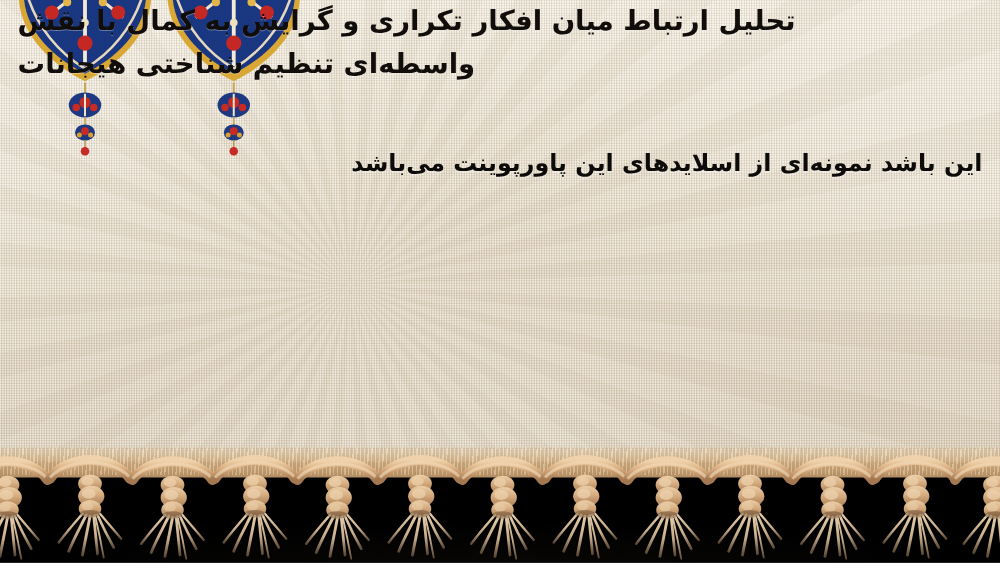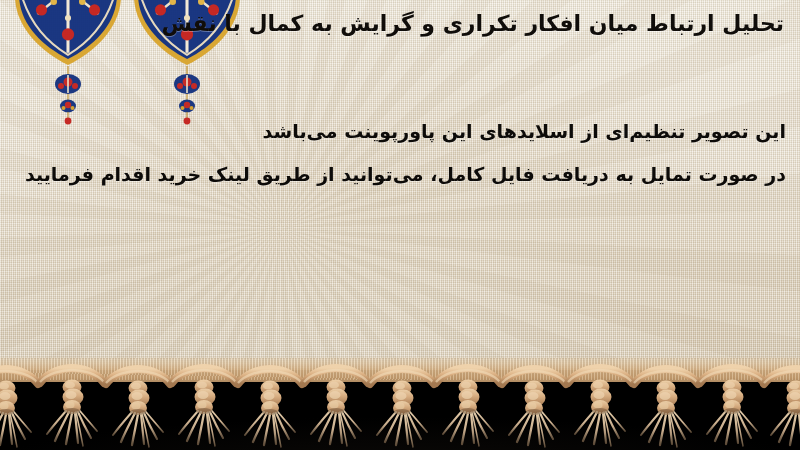"تحلیل ارتباط میان افکار تکراری" .slide-title { text-align: right -> left; top: 7px -> 1px }
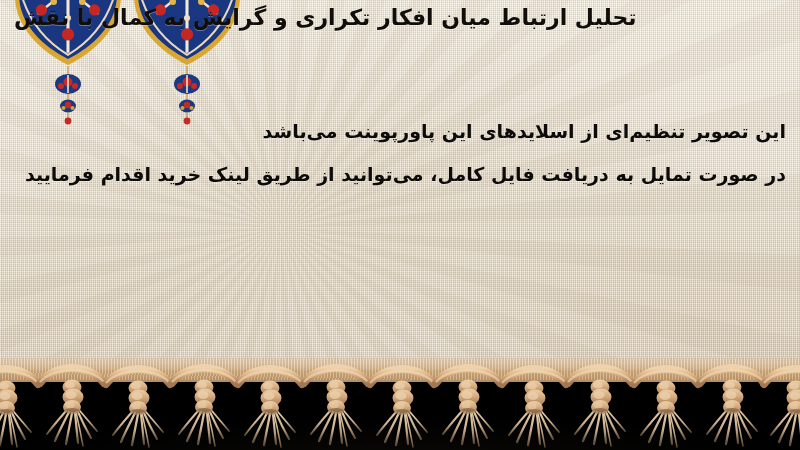"واسطه‌ای تنظیم شناختی هیجانات" span.tline { html: none -> <span>واسطه‌ای تنظیم شناختی هیجانات</span> }
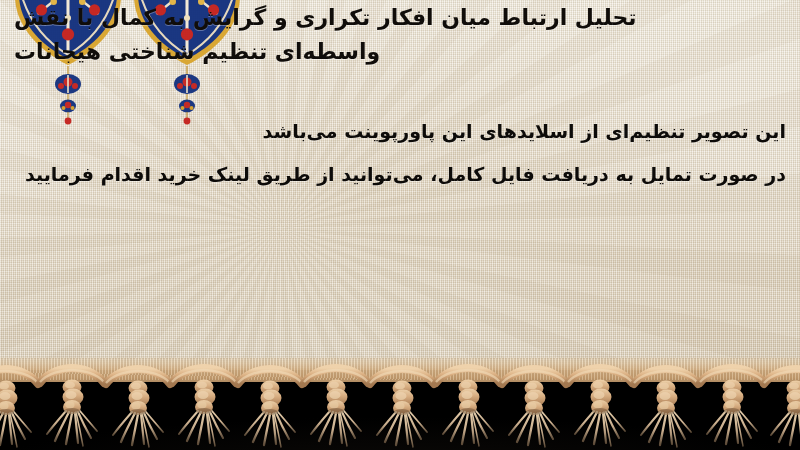"این تصویر تنظیم‌ای از اسلایدهای" span.bline { text: تصویر تنظیم -> باشد نمونه }
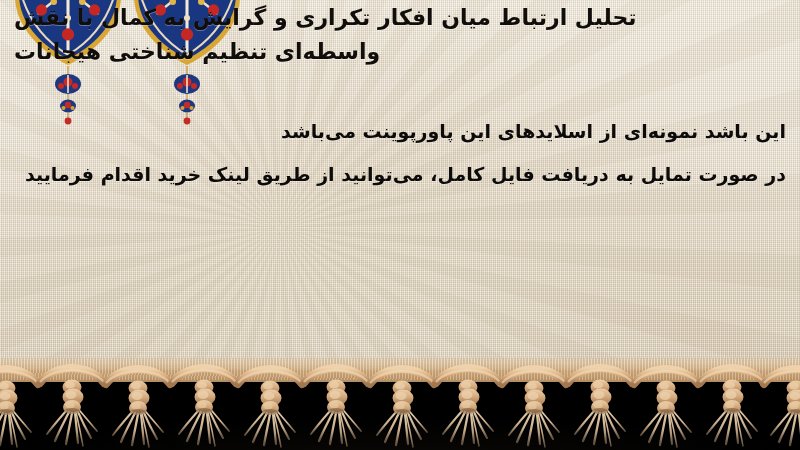"در صورت تمایل به دریافت" span.bline { html: <span>در صورت تمایل به دریافت فایل کامل، می‌توانید از طریق لینک خرید اقدام فرمایید</span> -> none }
